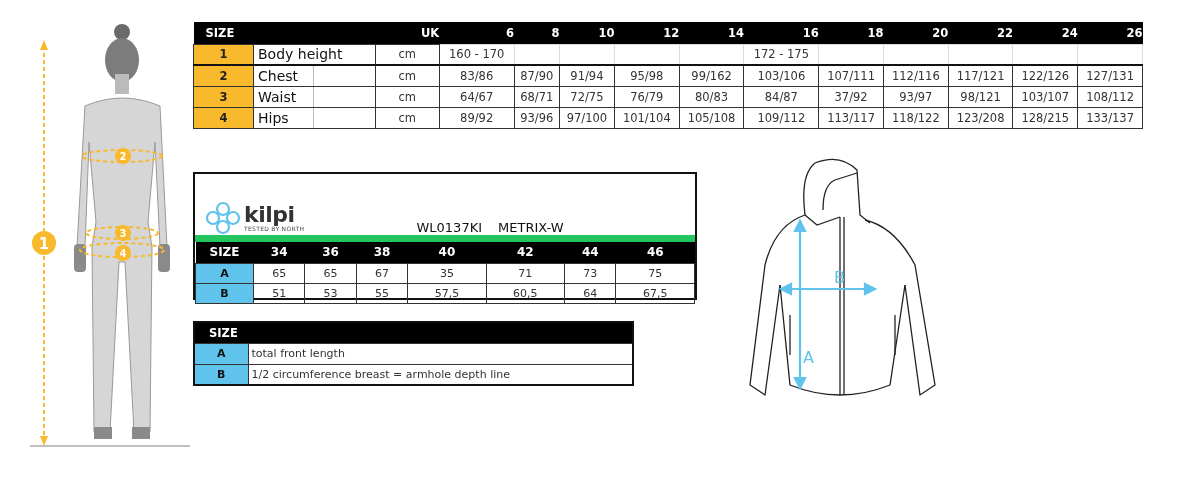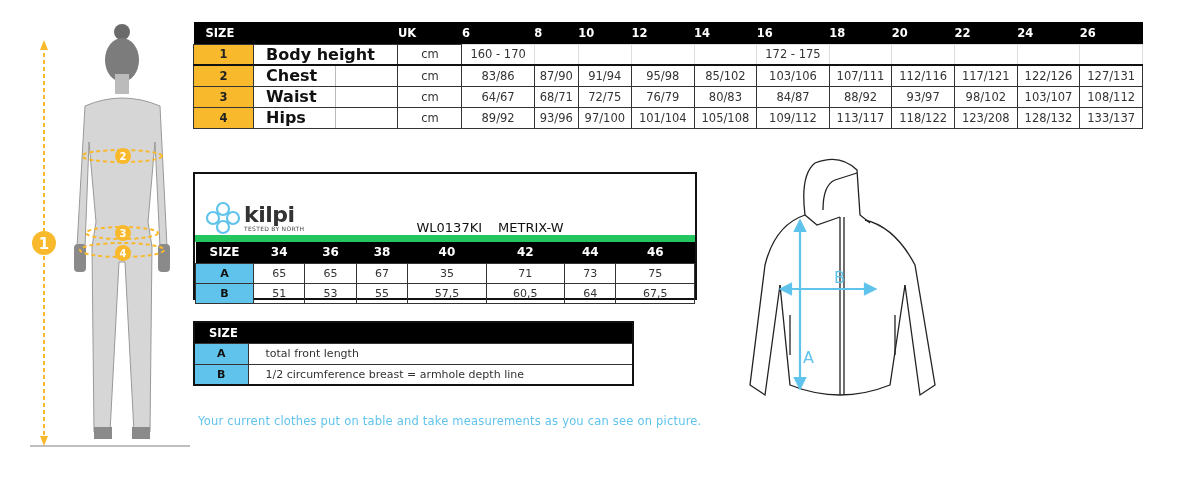"UK" #main-table th { text-align: left -> right }
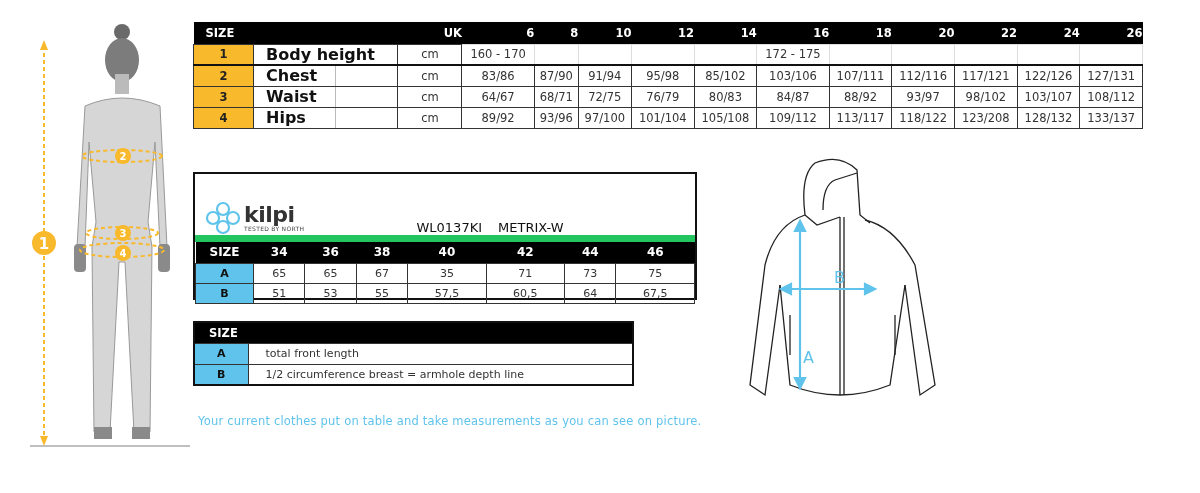"Body height" #main-table td.lbl { font-size: 16px -> 14px; font-weight: 700 -> 400; padding-left: 12px -> 4px }
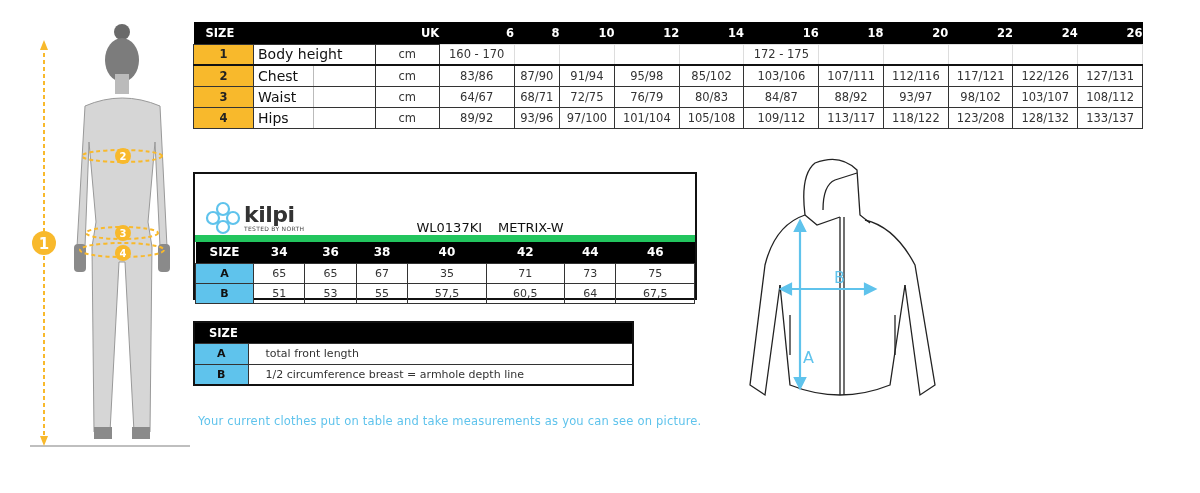"85/102" td { text: 85/102 -> 99/162 }
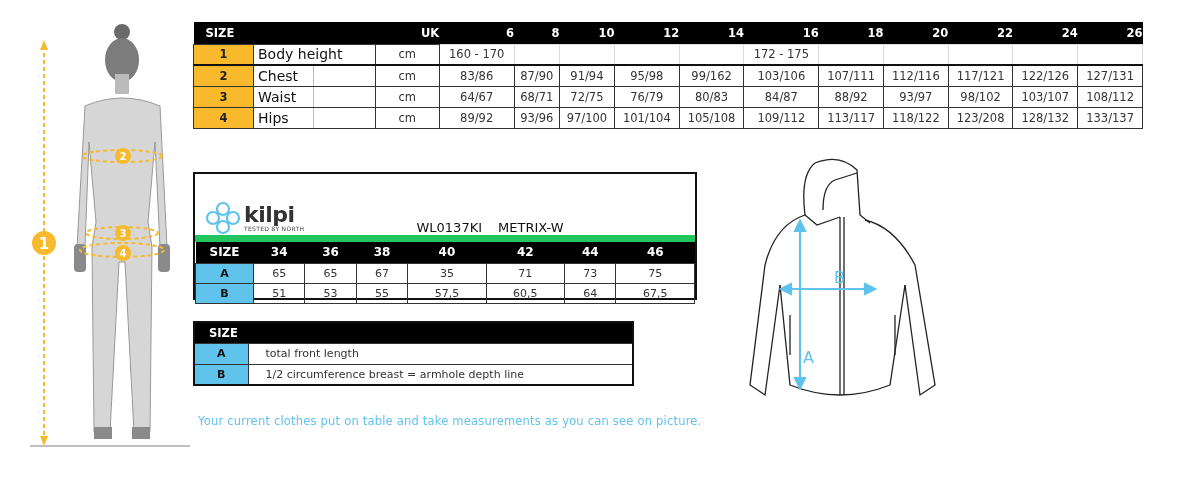"88/92" td { text: 88/92 -> 37/92 }
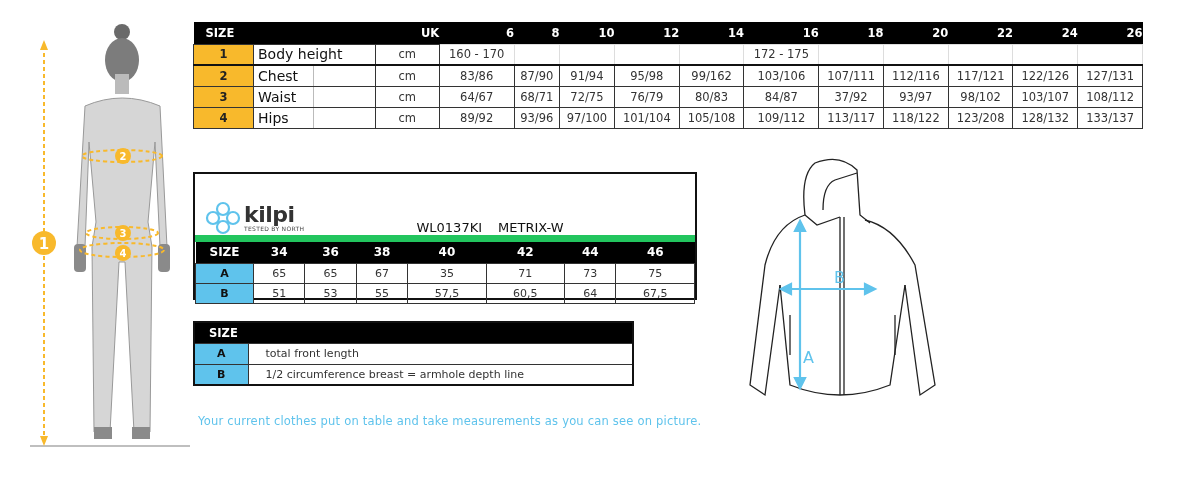"98/102" td { text: 98/102 -> 98/121 }
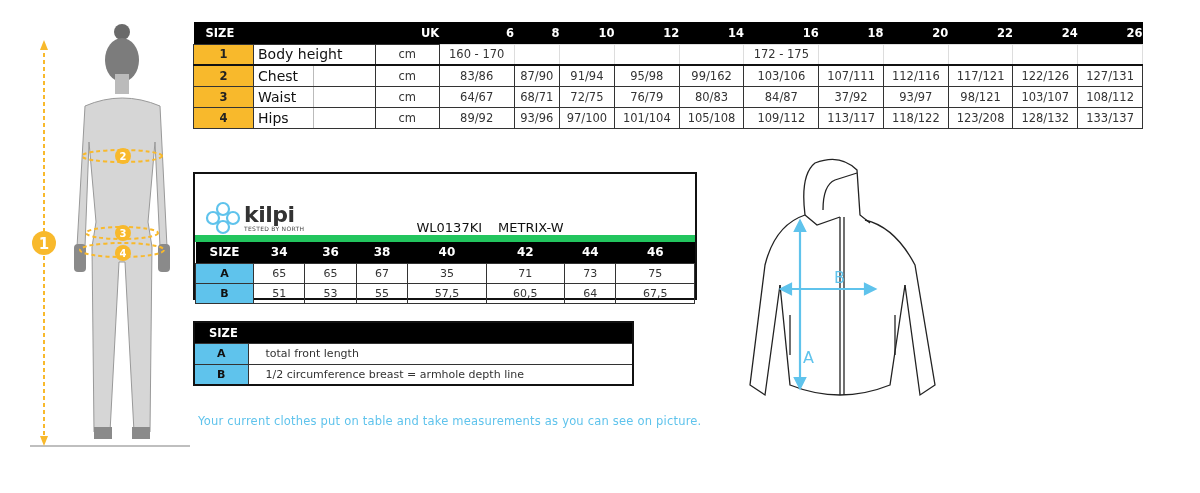"128/132" td { text: 128/132 -> 128/215 }
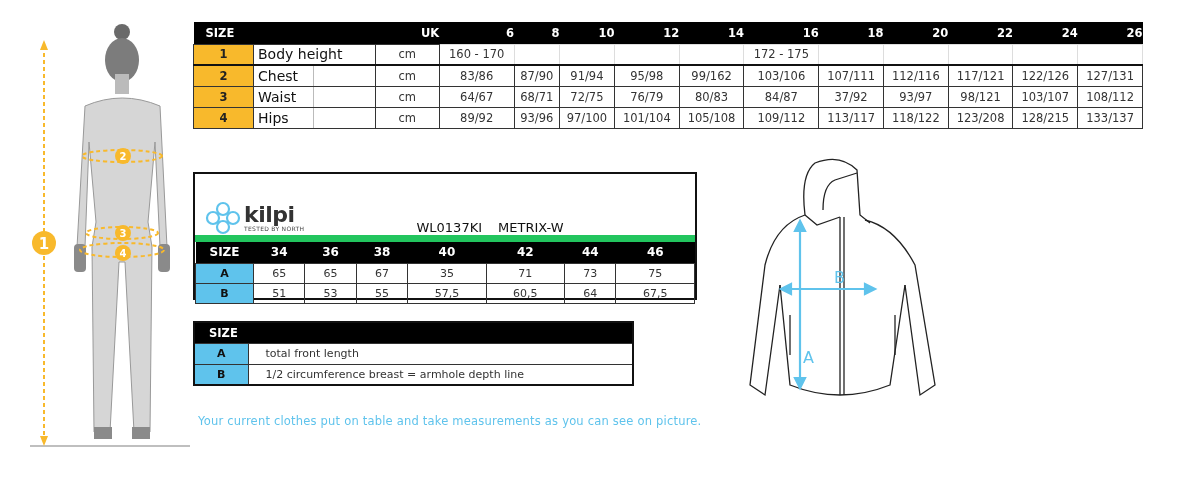"total front length" #legend-table td { padding-left: 17px -> 3px }
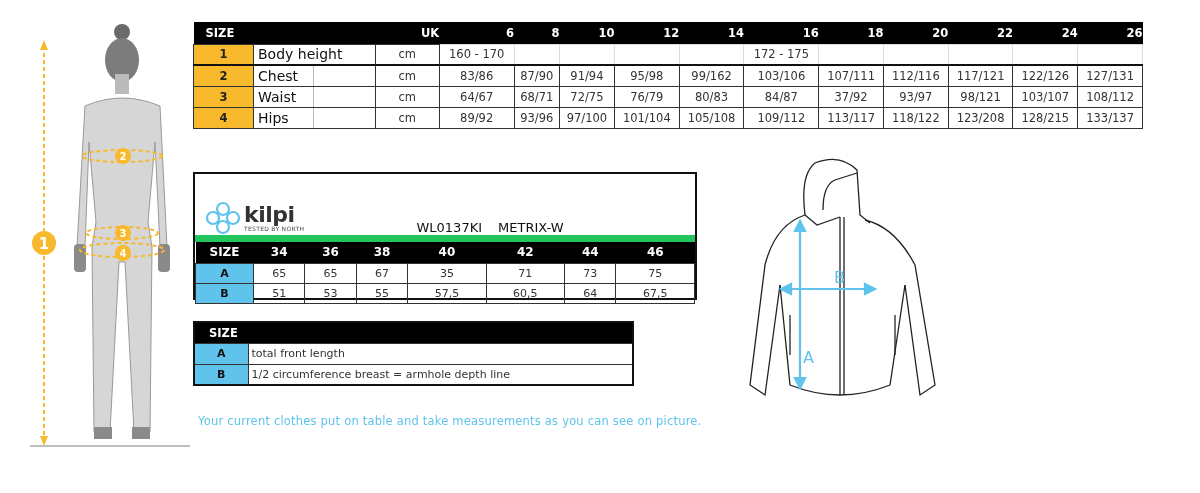"Your current clothes put on" div { html: <div>Your current clothes put on table and take measurements as you can see on picture.</div> -> none }
